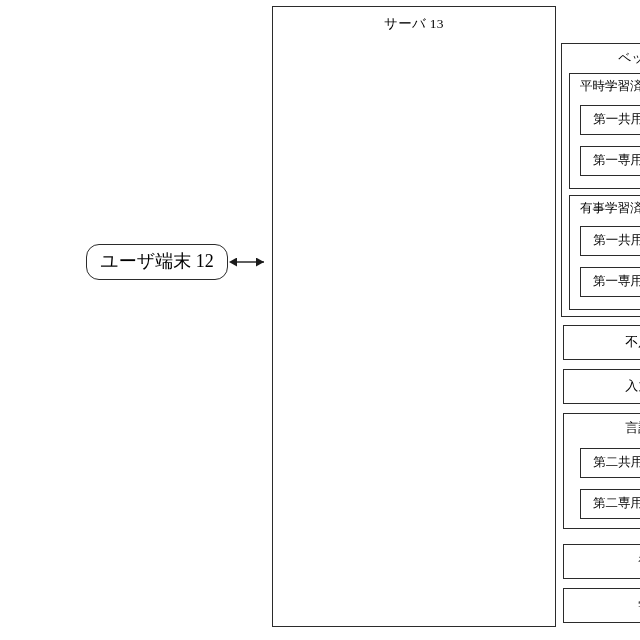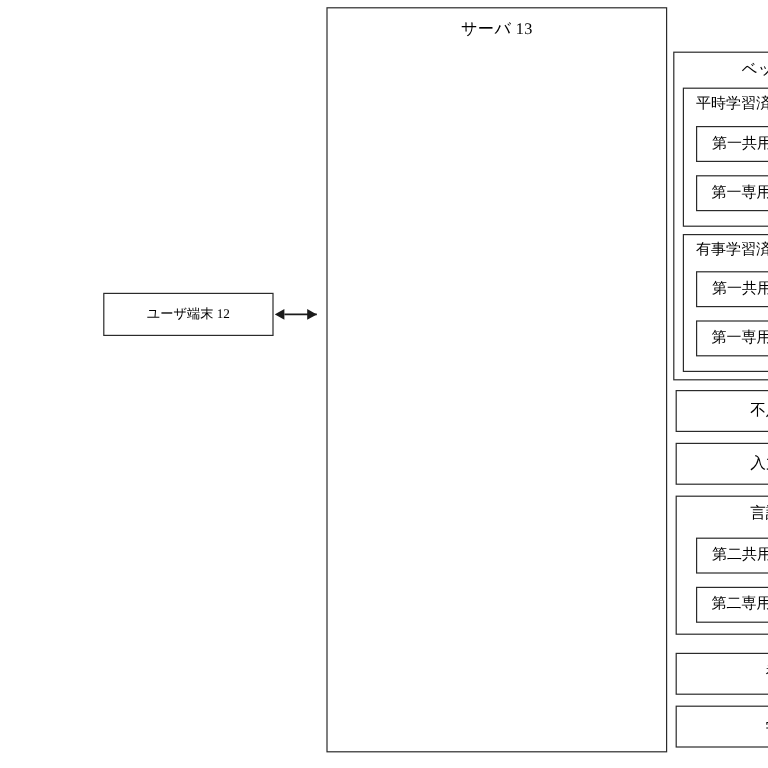"ユーザ端末 12" #user-terminal { border-radius: none -> 13px; font-size: 11px -> 18px }
